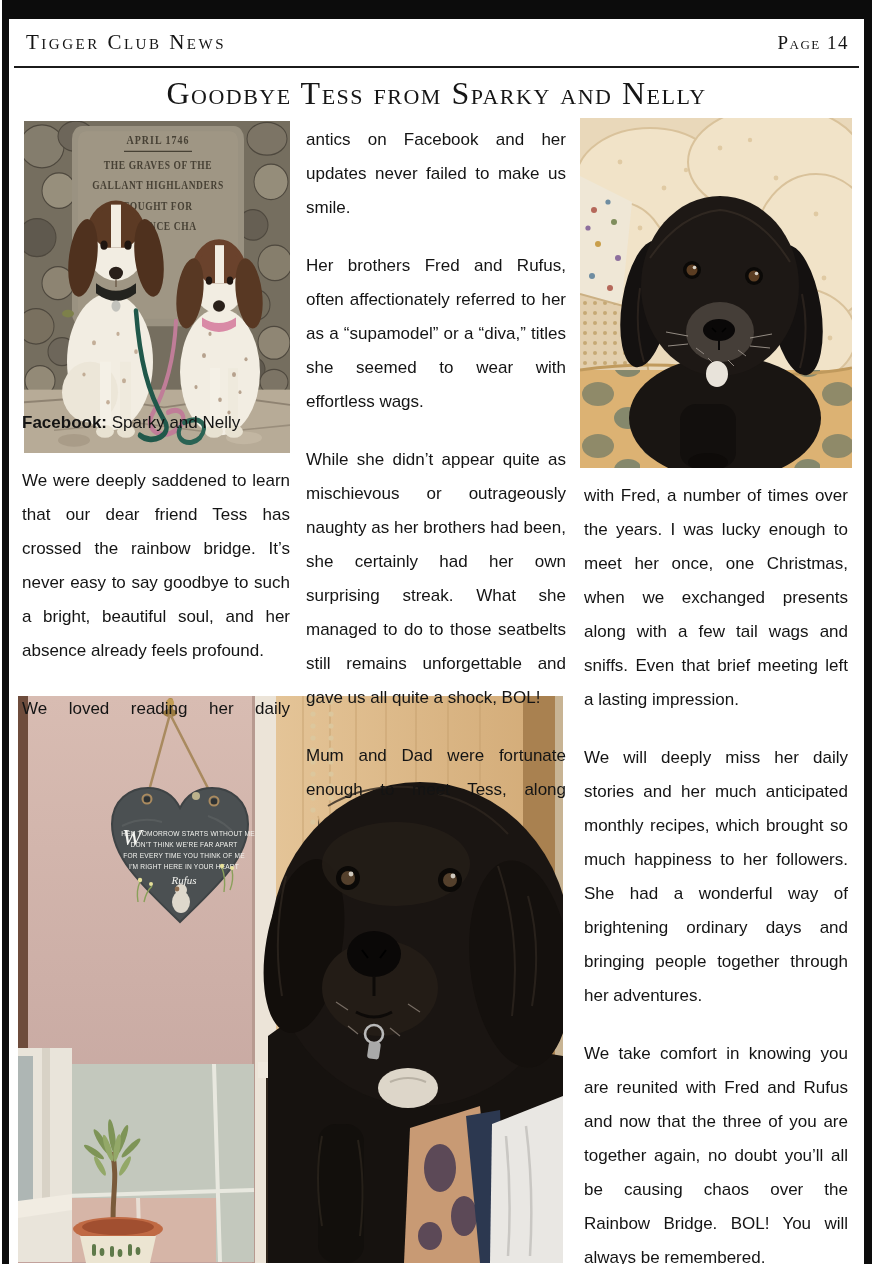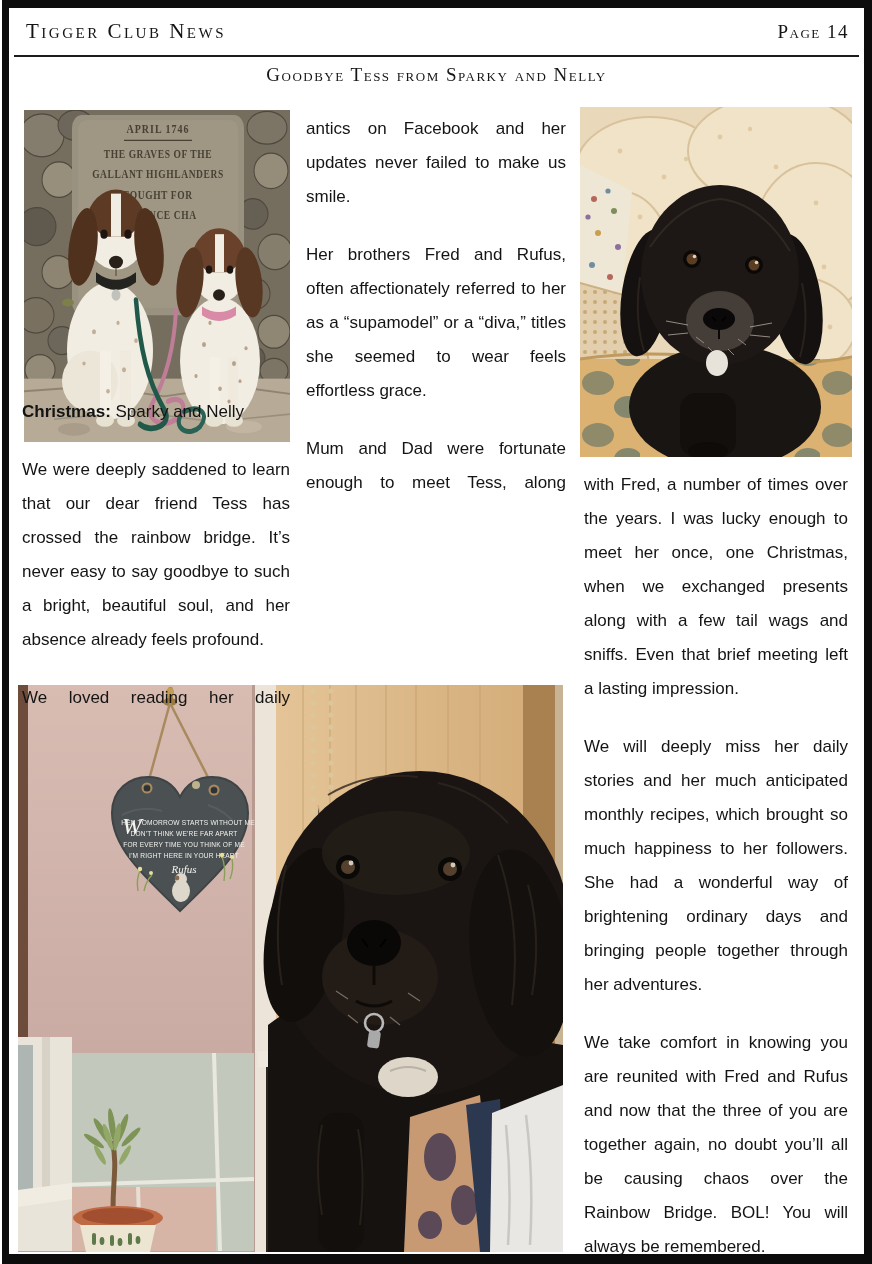"Tigger Club News" .page { top: 8px -> 19px }
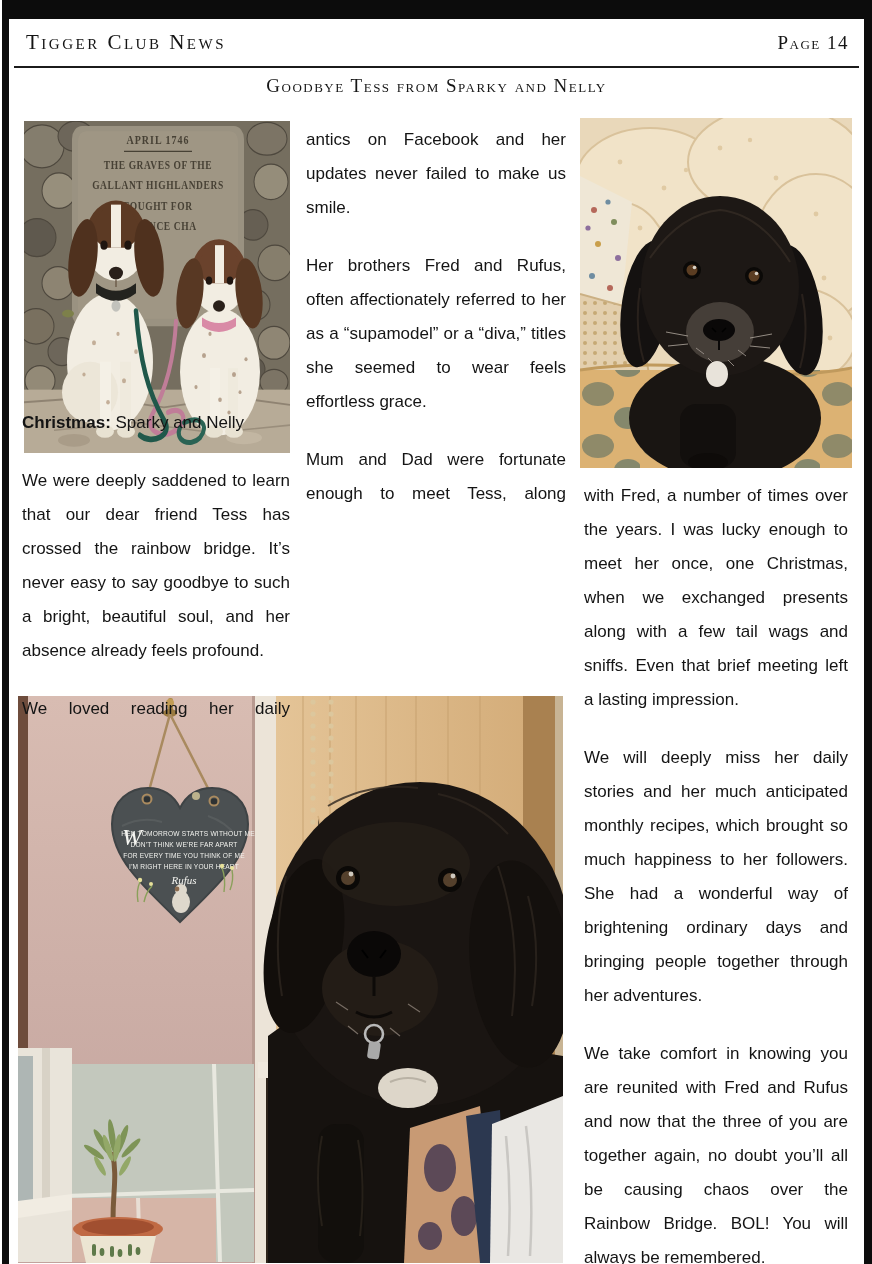"Goodbye Tess from Sparky and" .headline { font-size: 19px -> 32px }
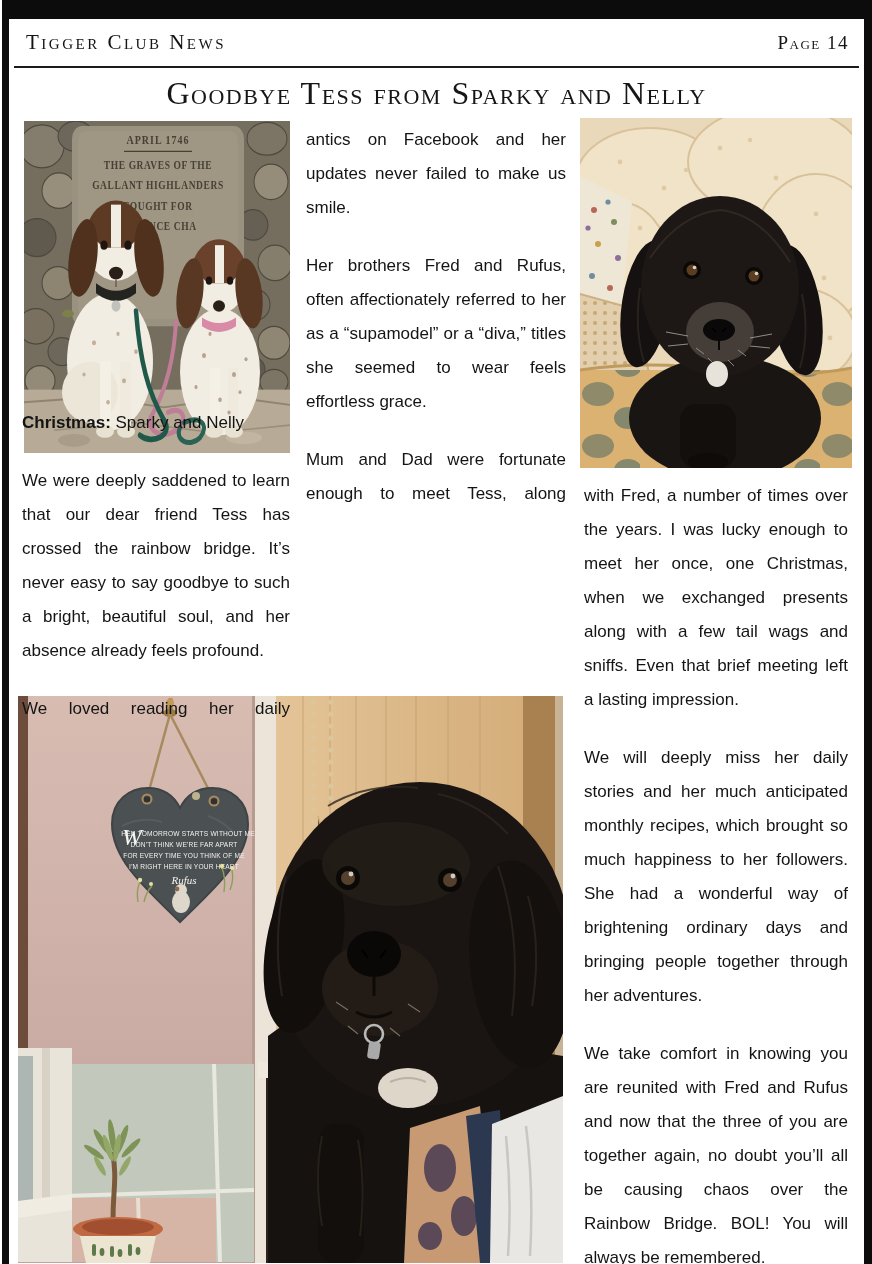"Her brothers Fred and Rufus," p { text: feels effortless grace -> with effortless wags }
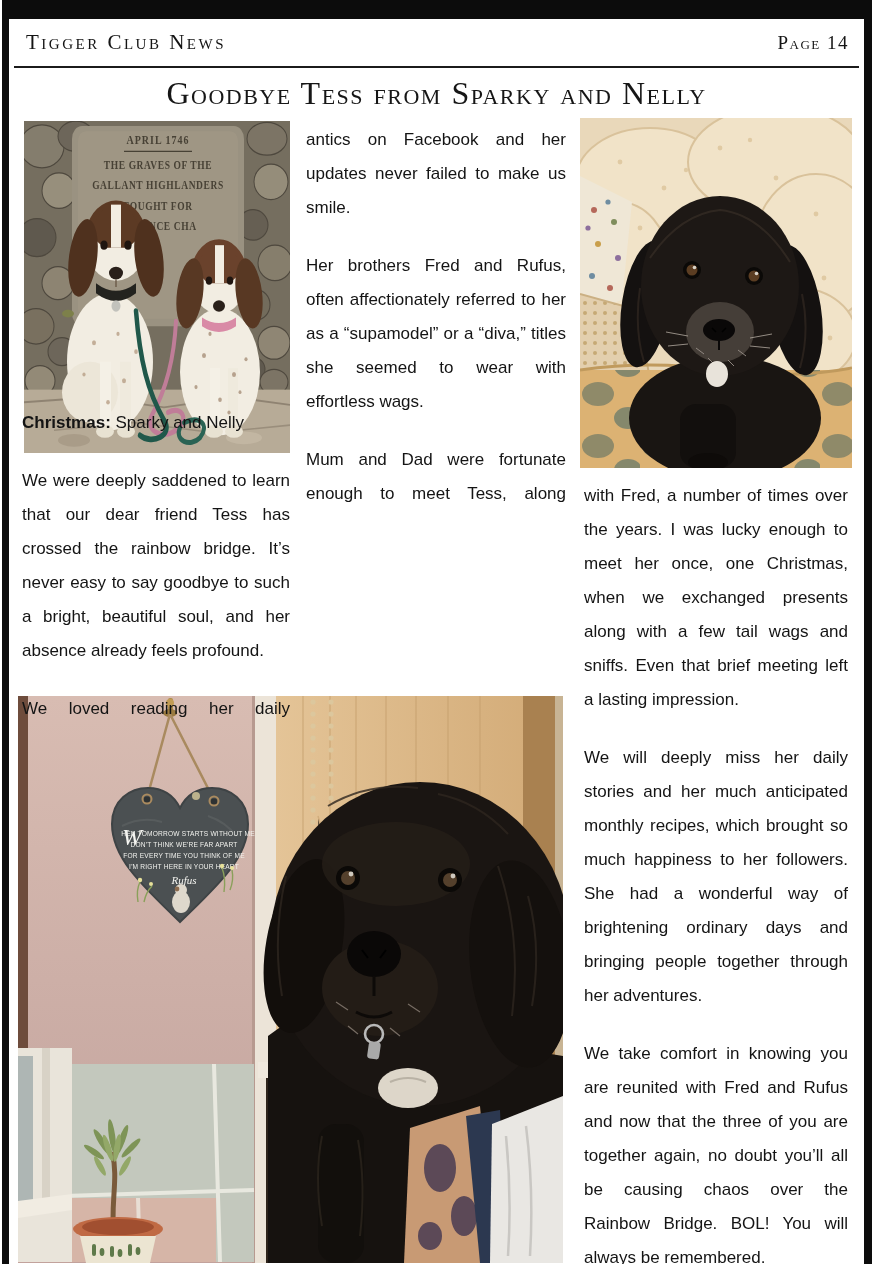"Christmas:" b { text: Christmas -> Facebook }
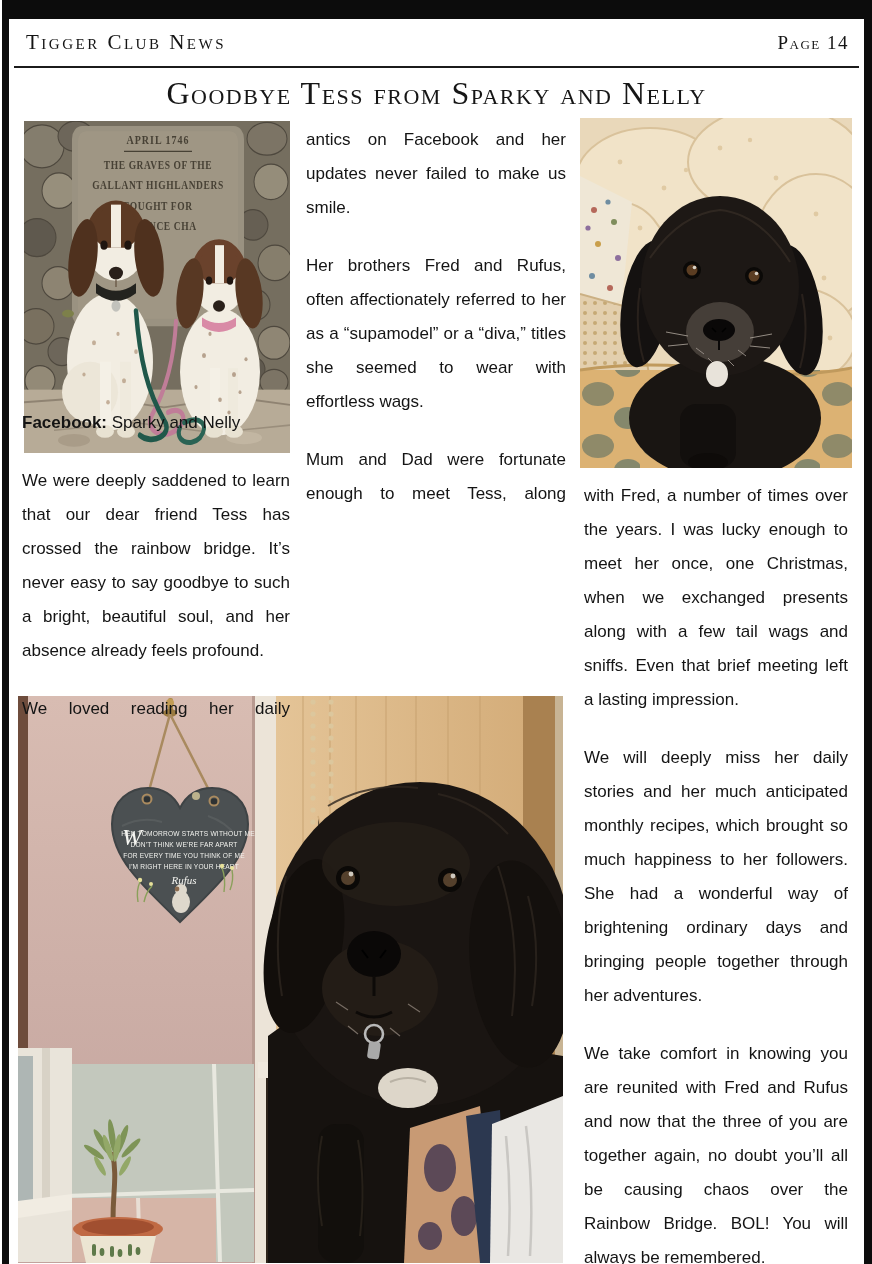"While she didn’t appear quite" p { html: none -> <p>While she didn’t appear quite as mischievous or outrageously naughty as her brothers had been, she certainly had her own surprising streak. What she managed to do to those seatbelts still remains unforgettable and gave us all quite a shock, BOL!</p> }
